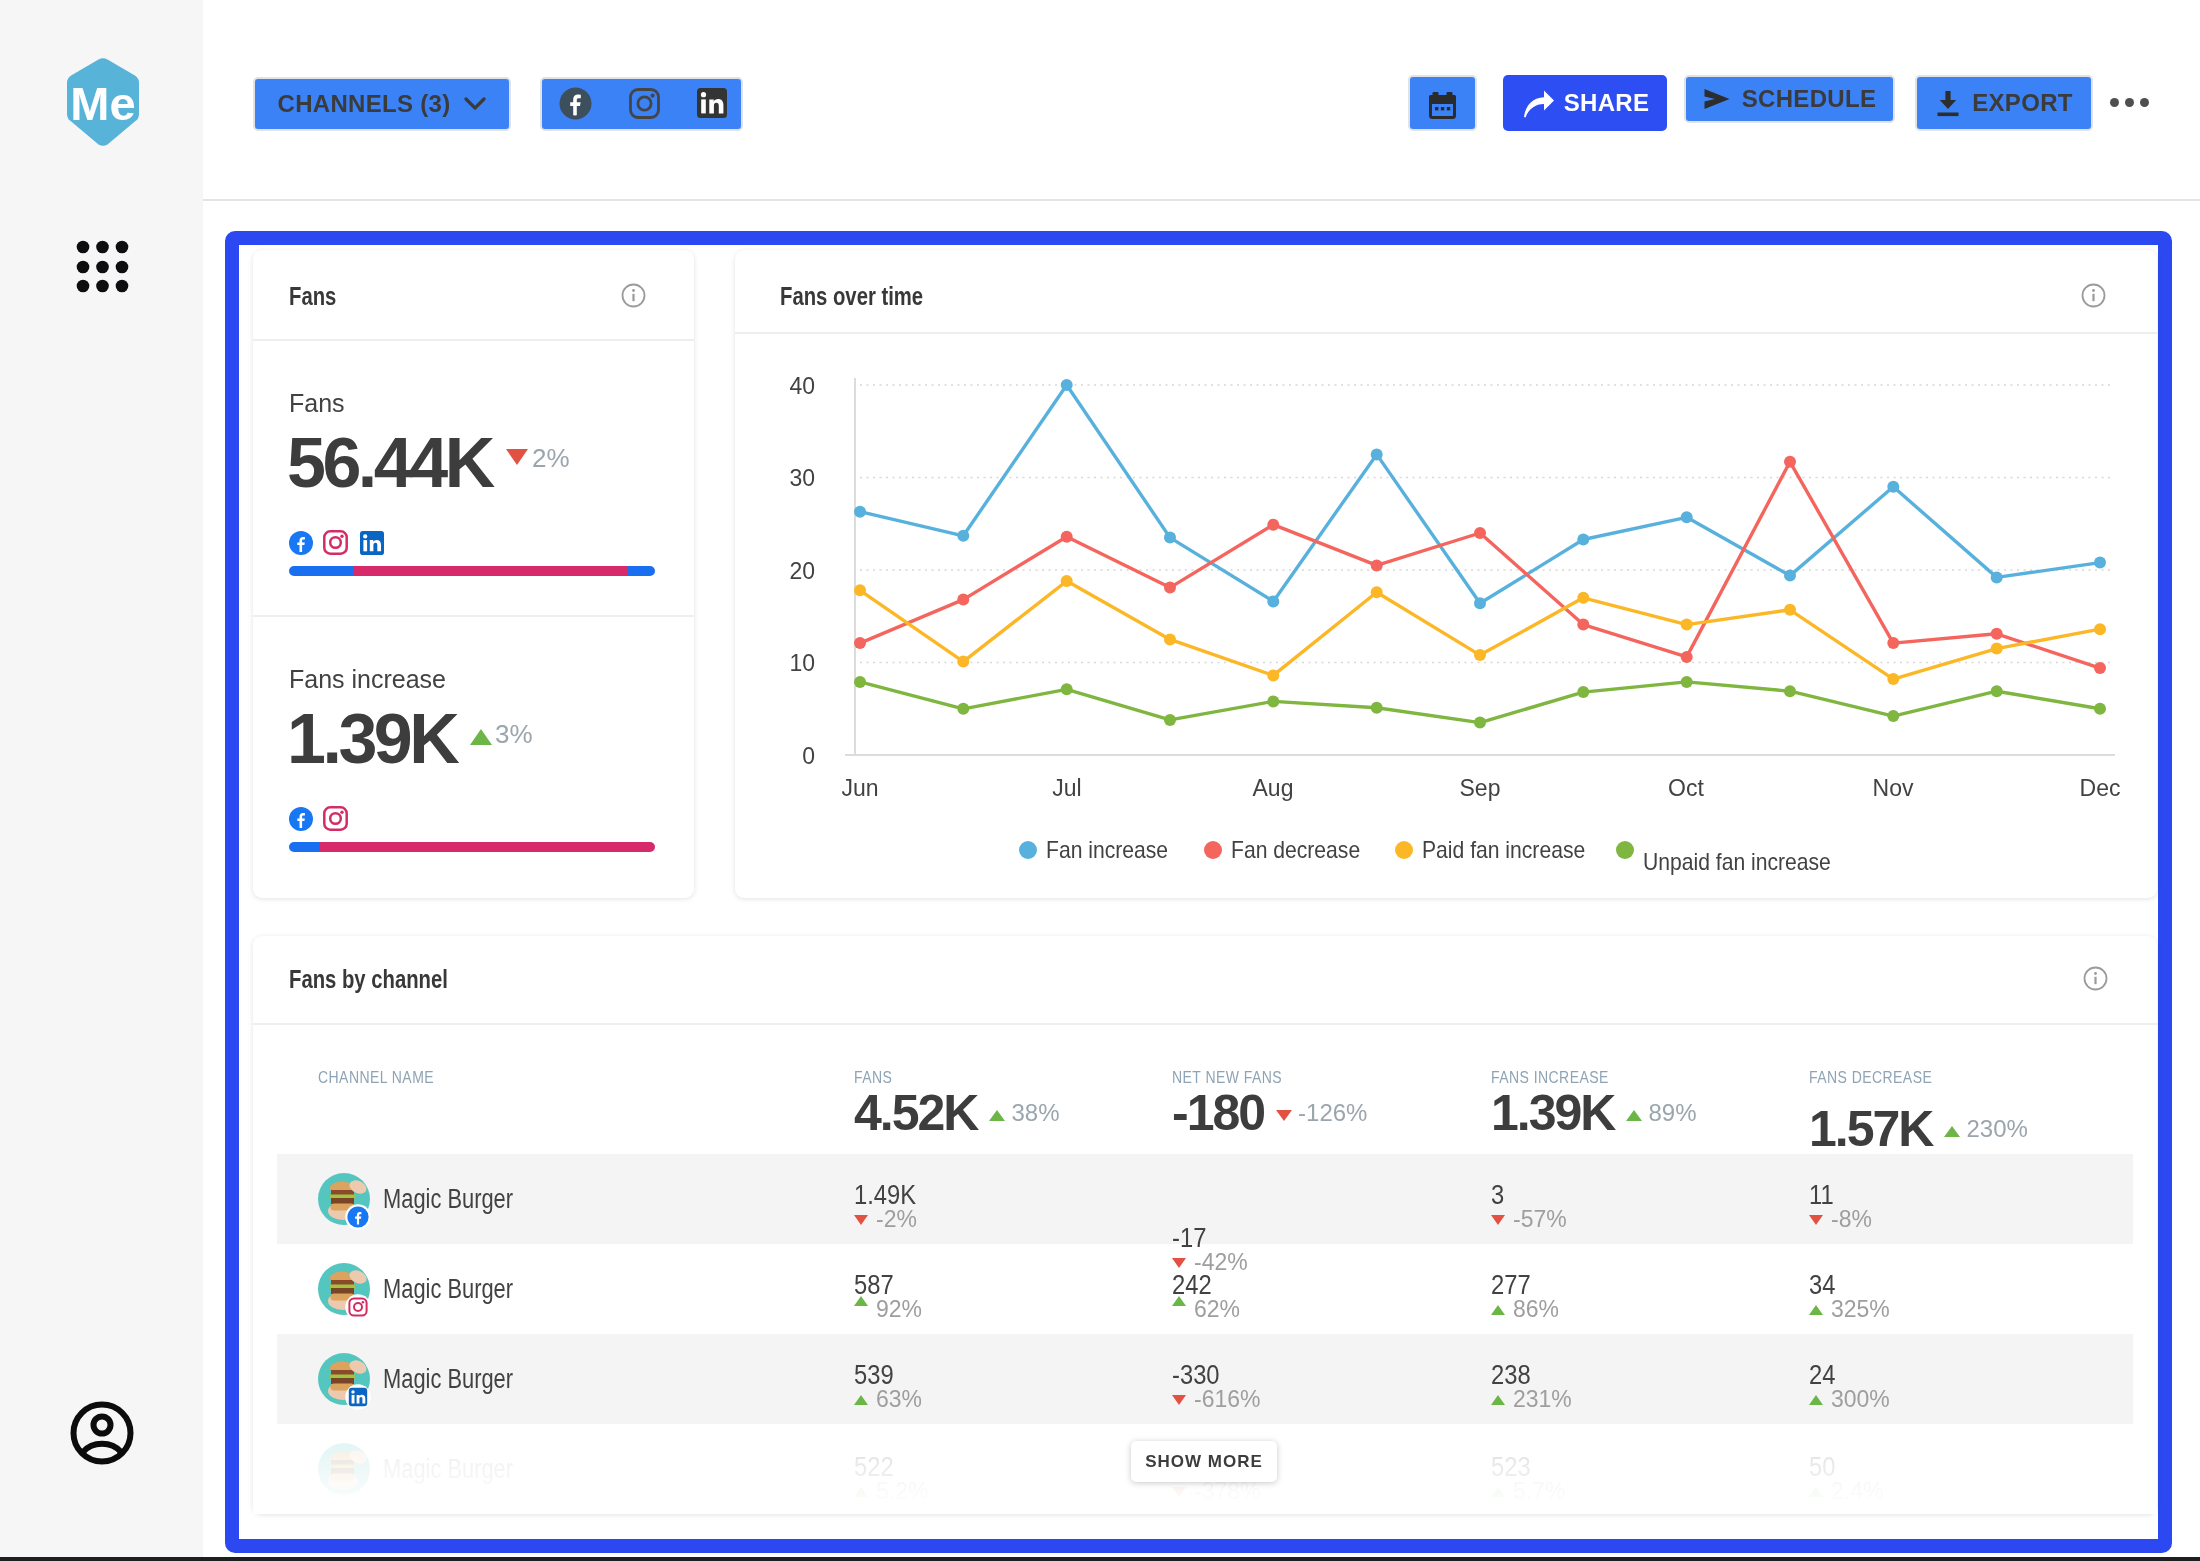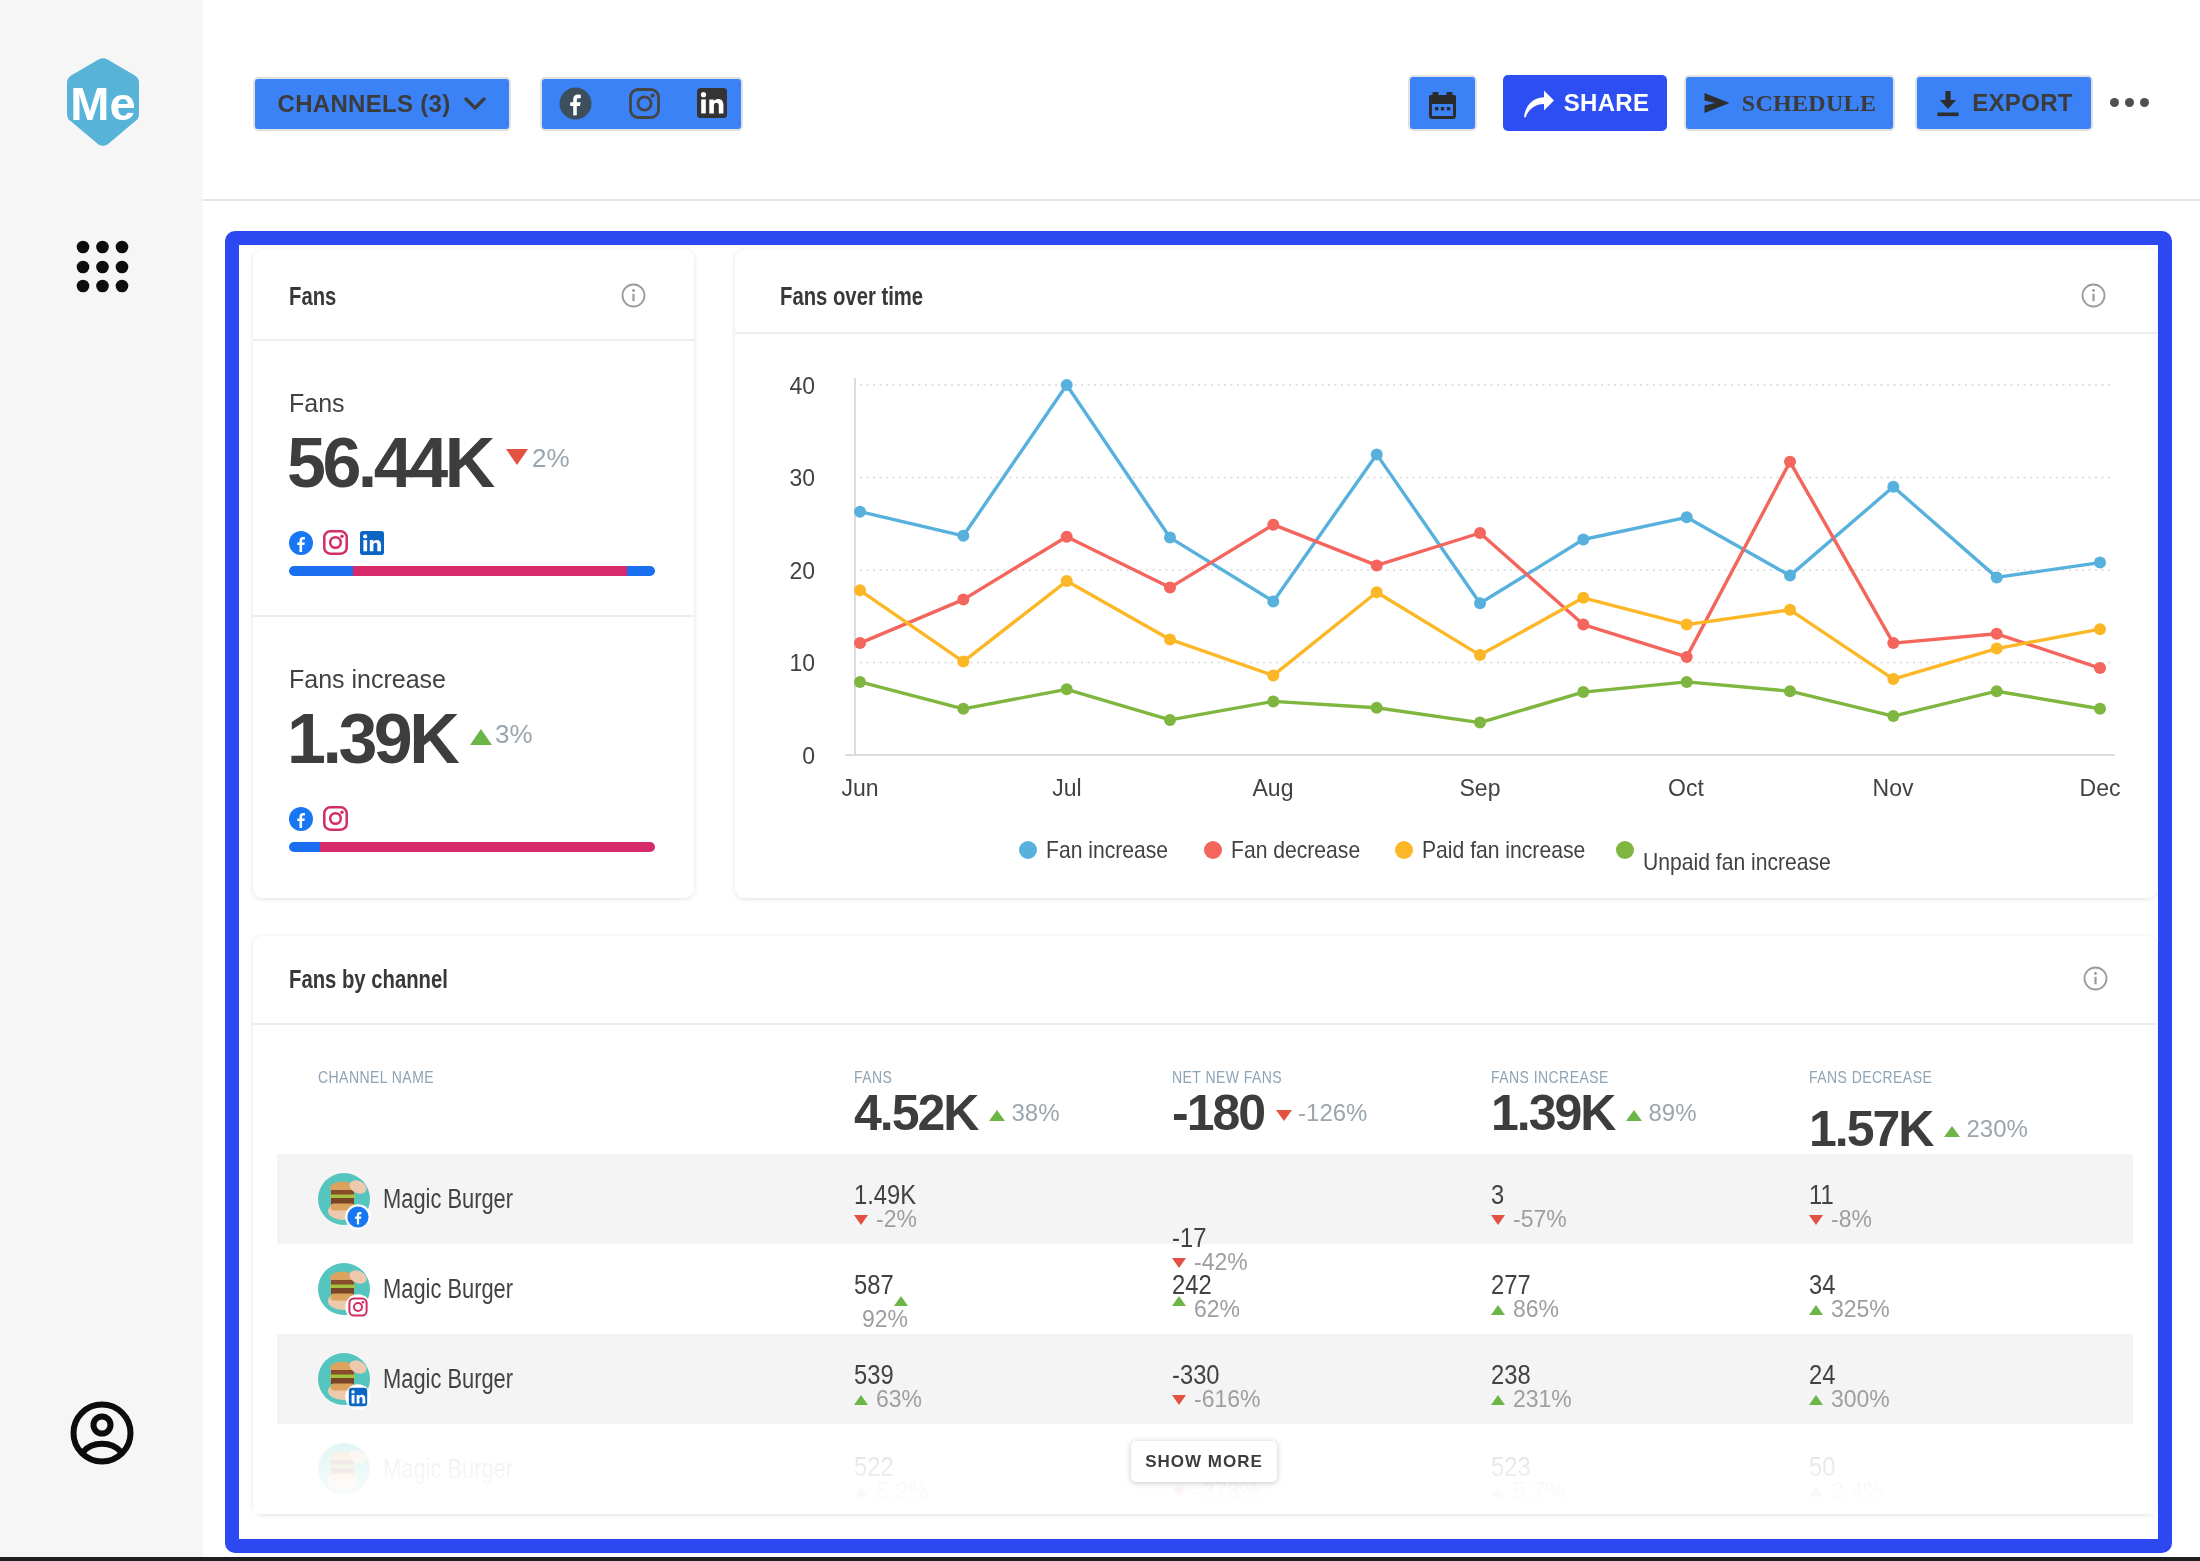"SCHEDULE" div.abs { font-family: Liberation Serif, serif -> none; height: 56px -> 48px }
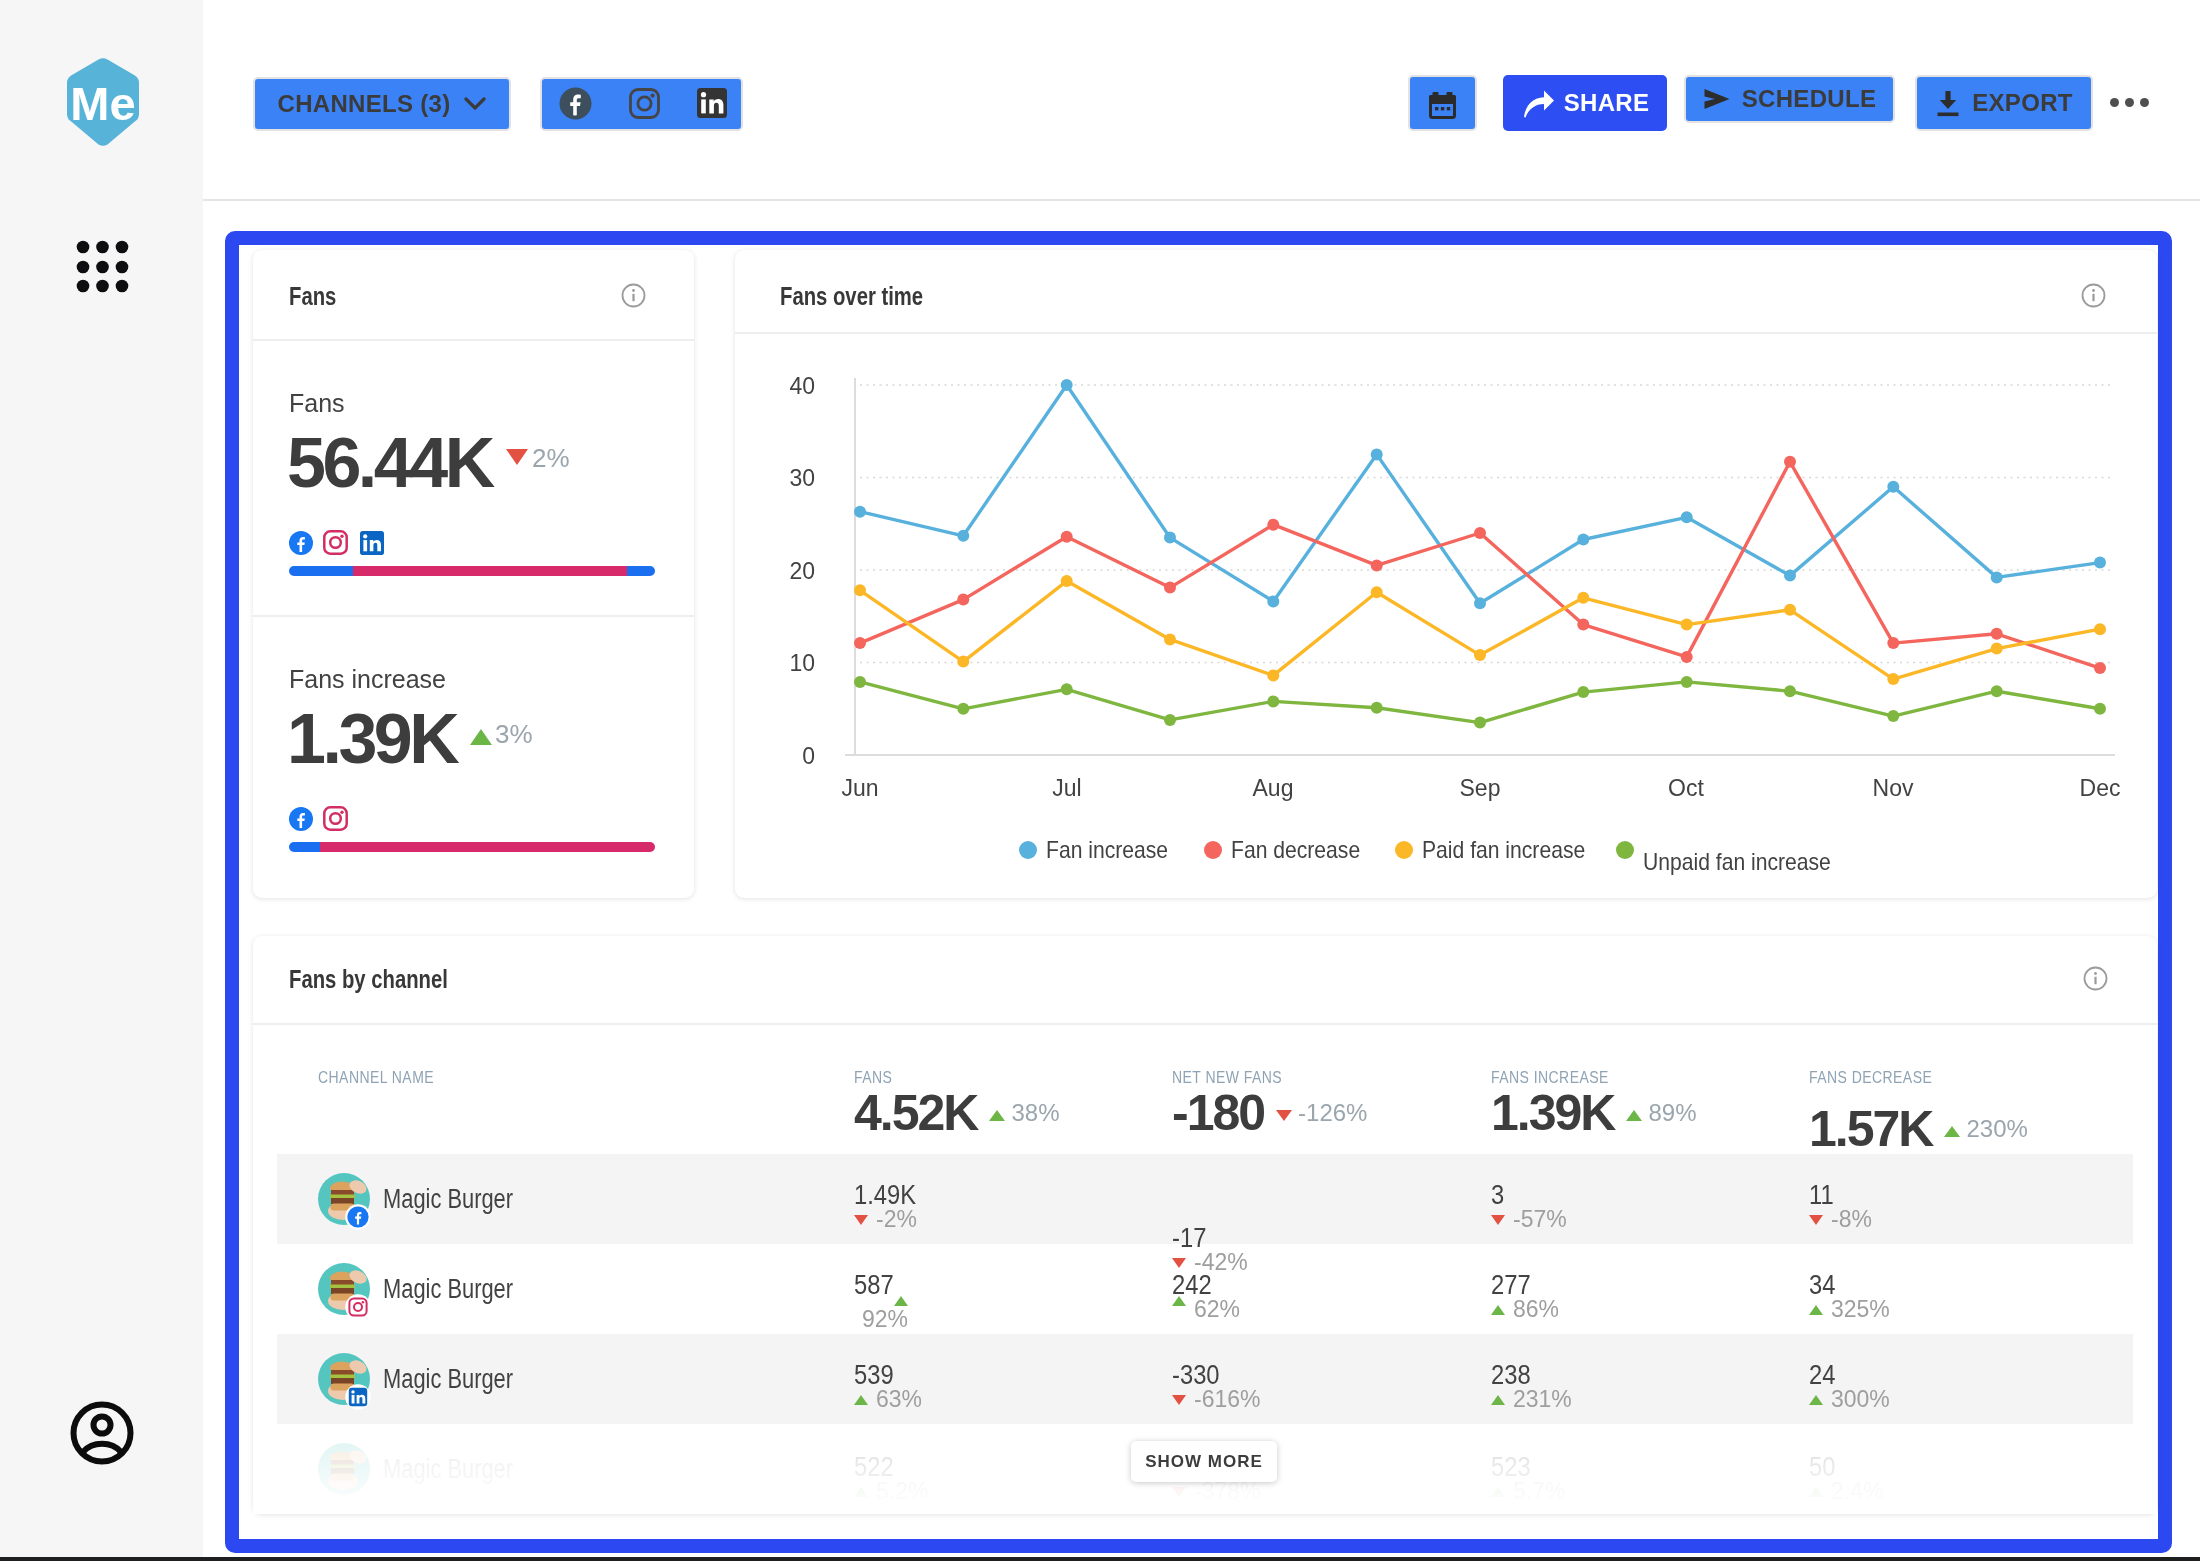"92%" div { align-items: flex-end -> flex-start; flex-direction: column -> none }
